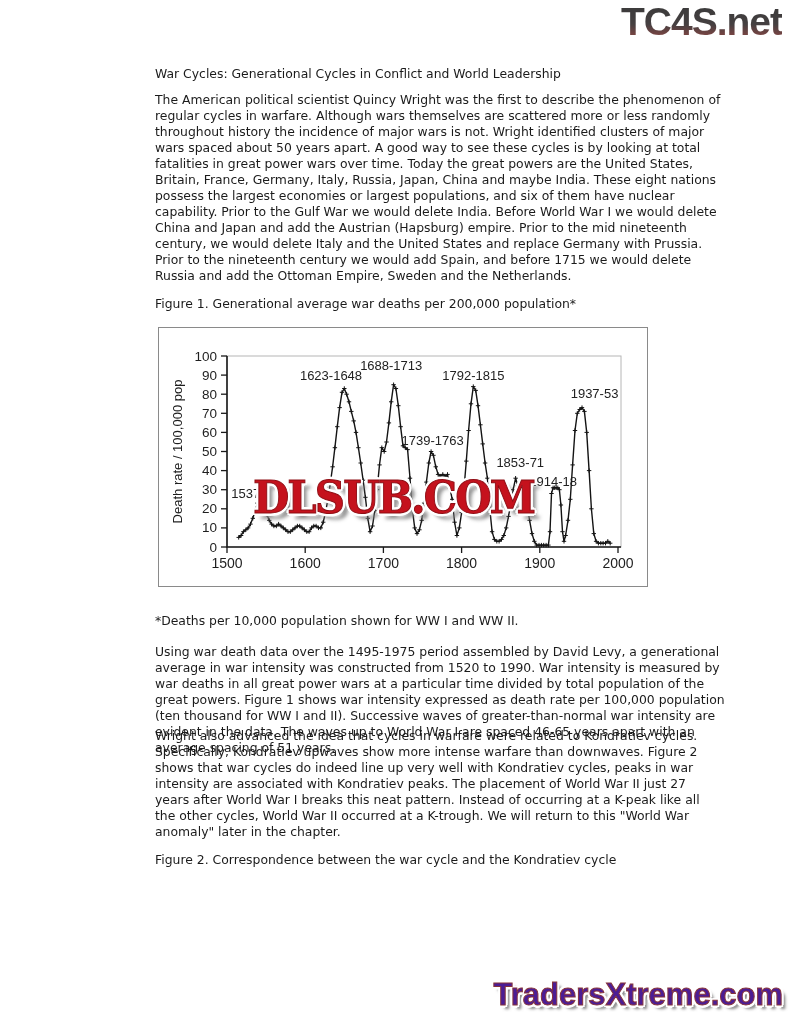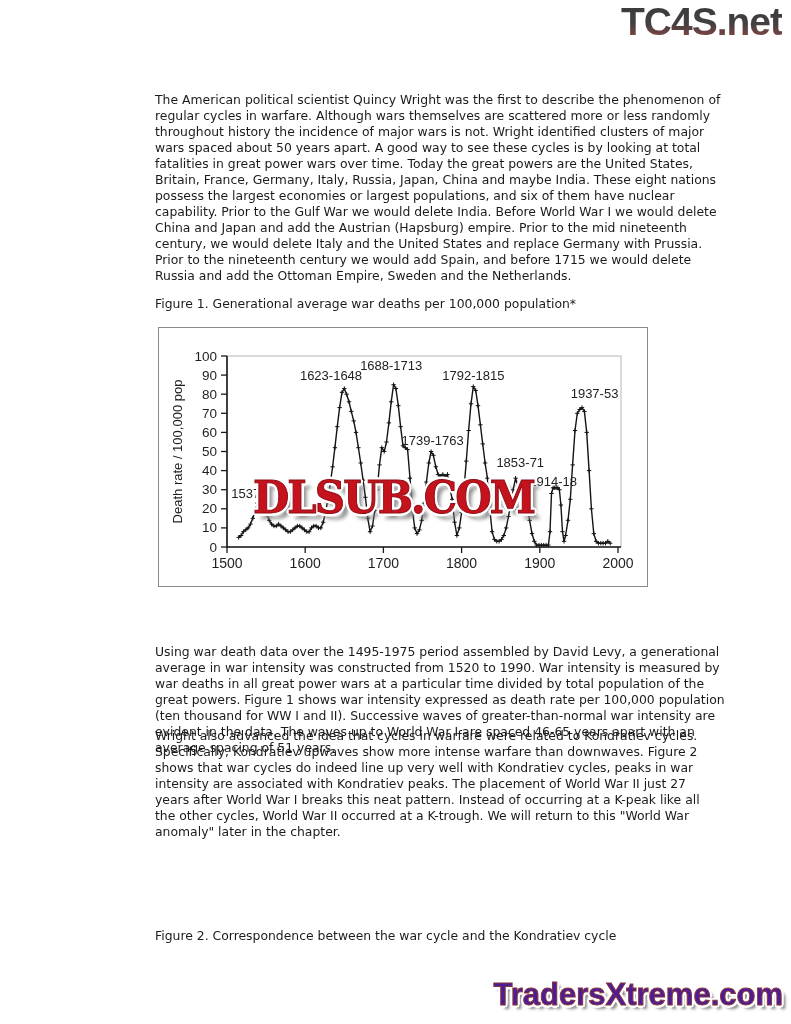"War Cycles: Generational Cycles in" div.txt { html: none -> <div>War Cycles: Generational Cycles in Conflict and World Leadership</div> }
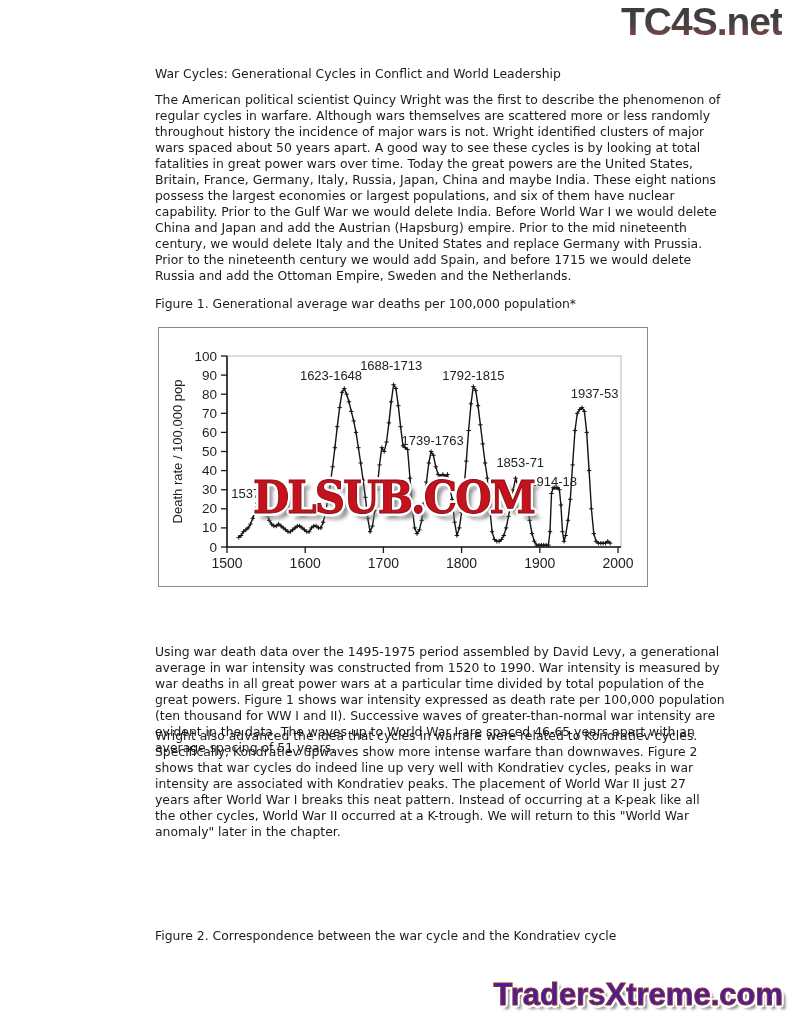"Figure 1. Generational average war" div.txt { text: 100,000 -> 200,000 }
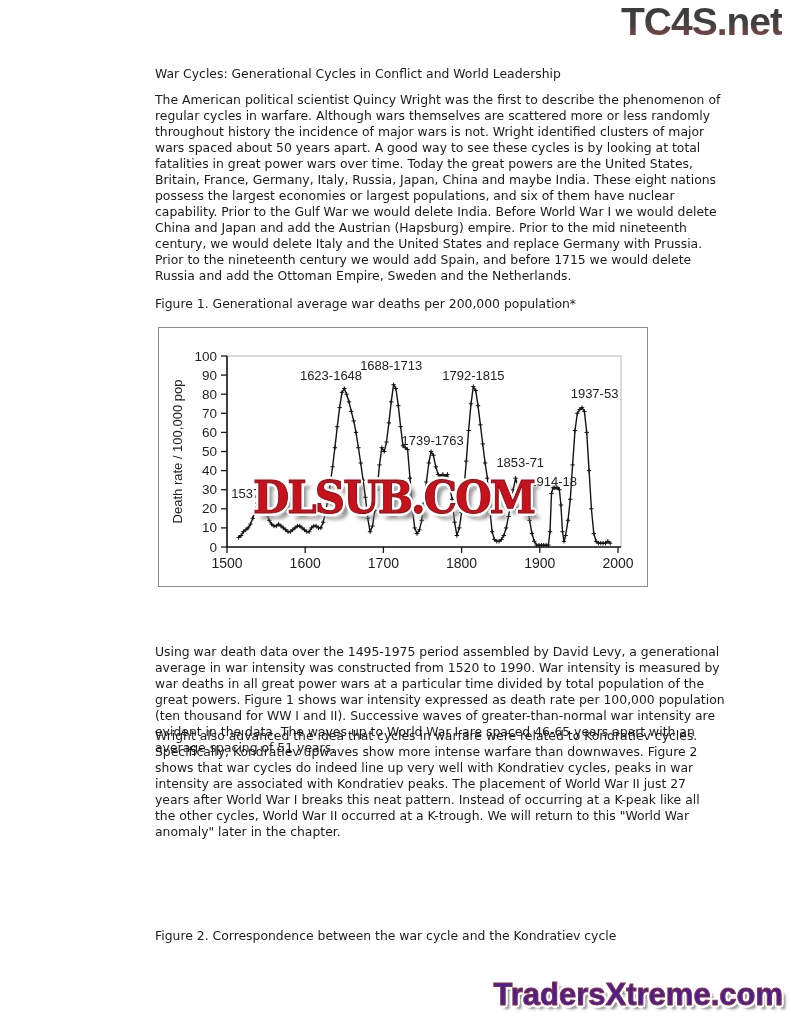"*Deaths per 10,000 population shown" div.txt { html: none -> <div>*Deaths per 10,000 population shown for WW I and WW II.</div> }
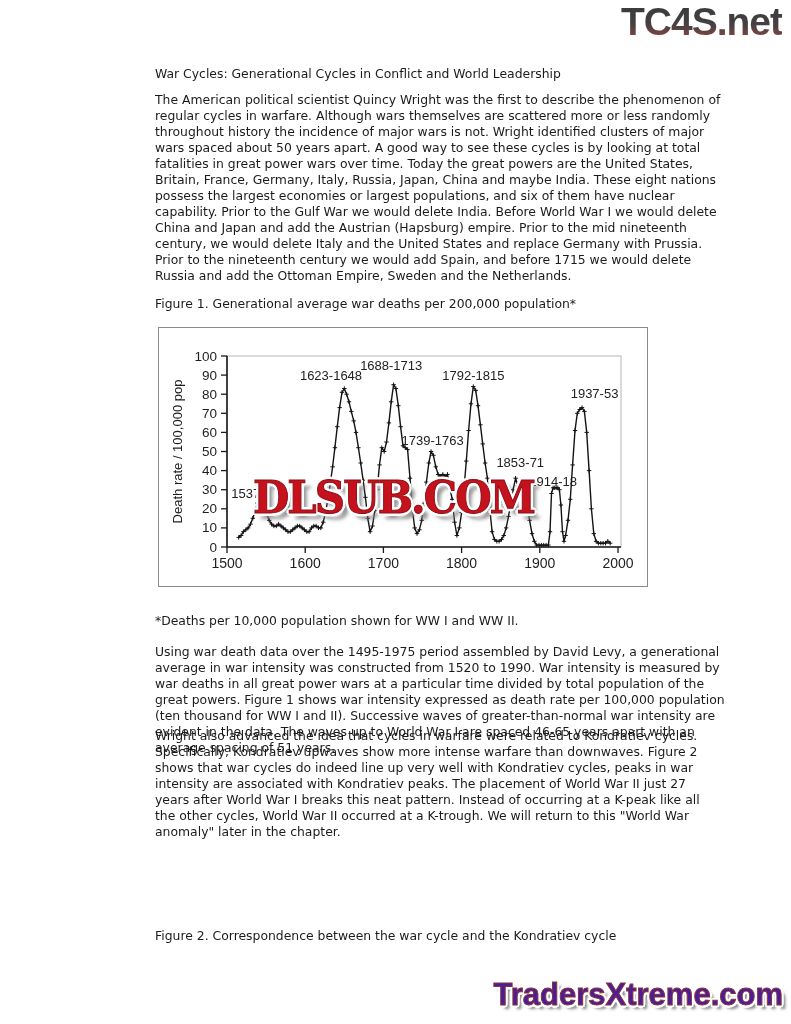"Figure 2. Correspondence between the" div.txt { top: 928px -> 852px }
